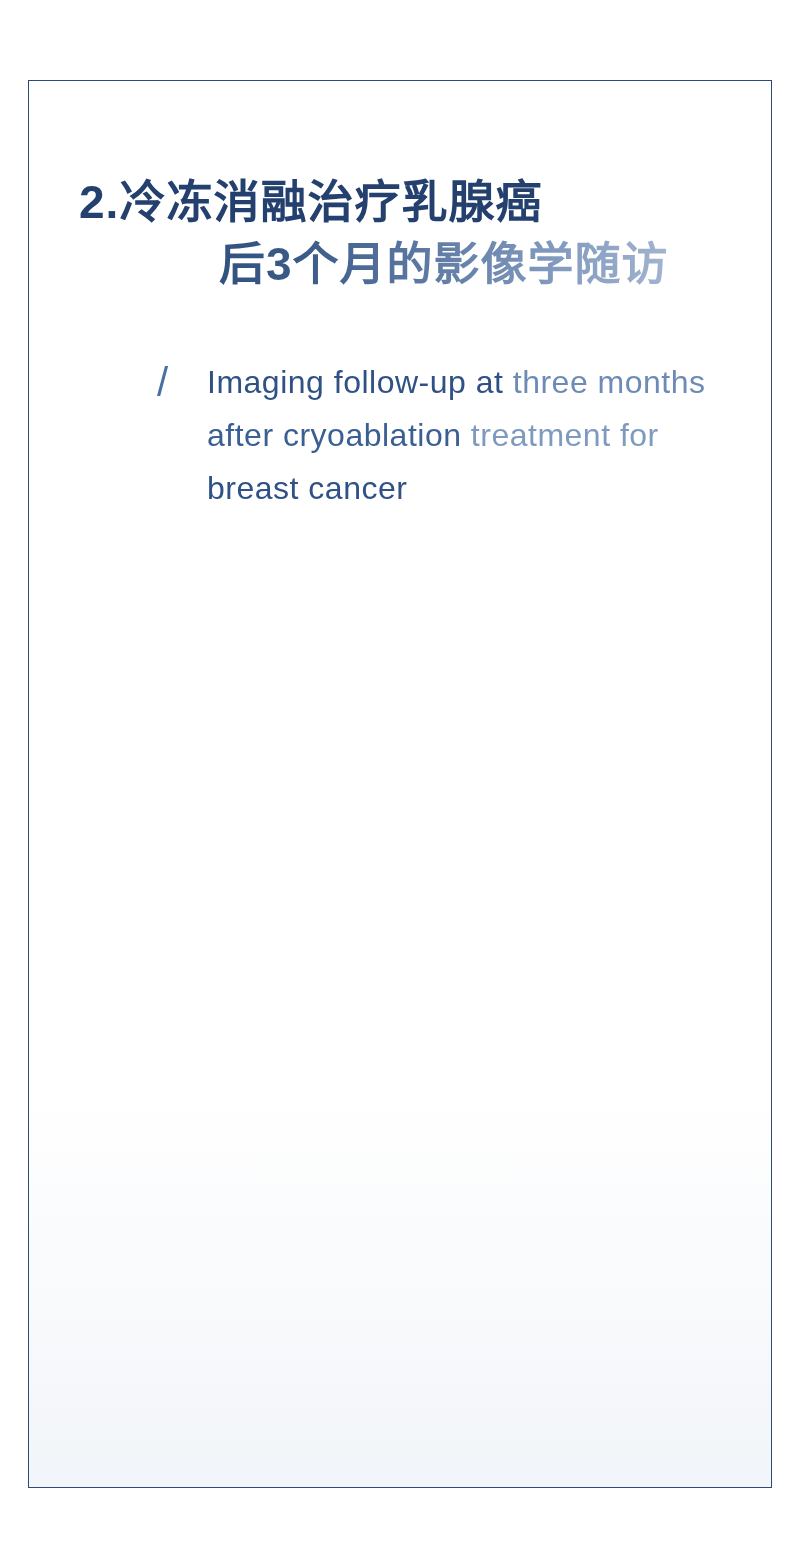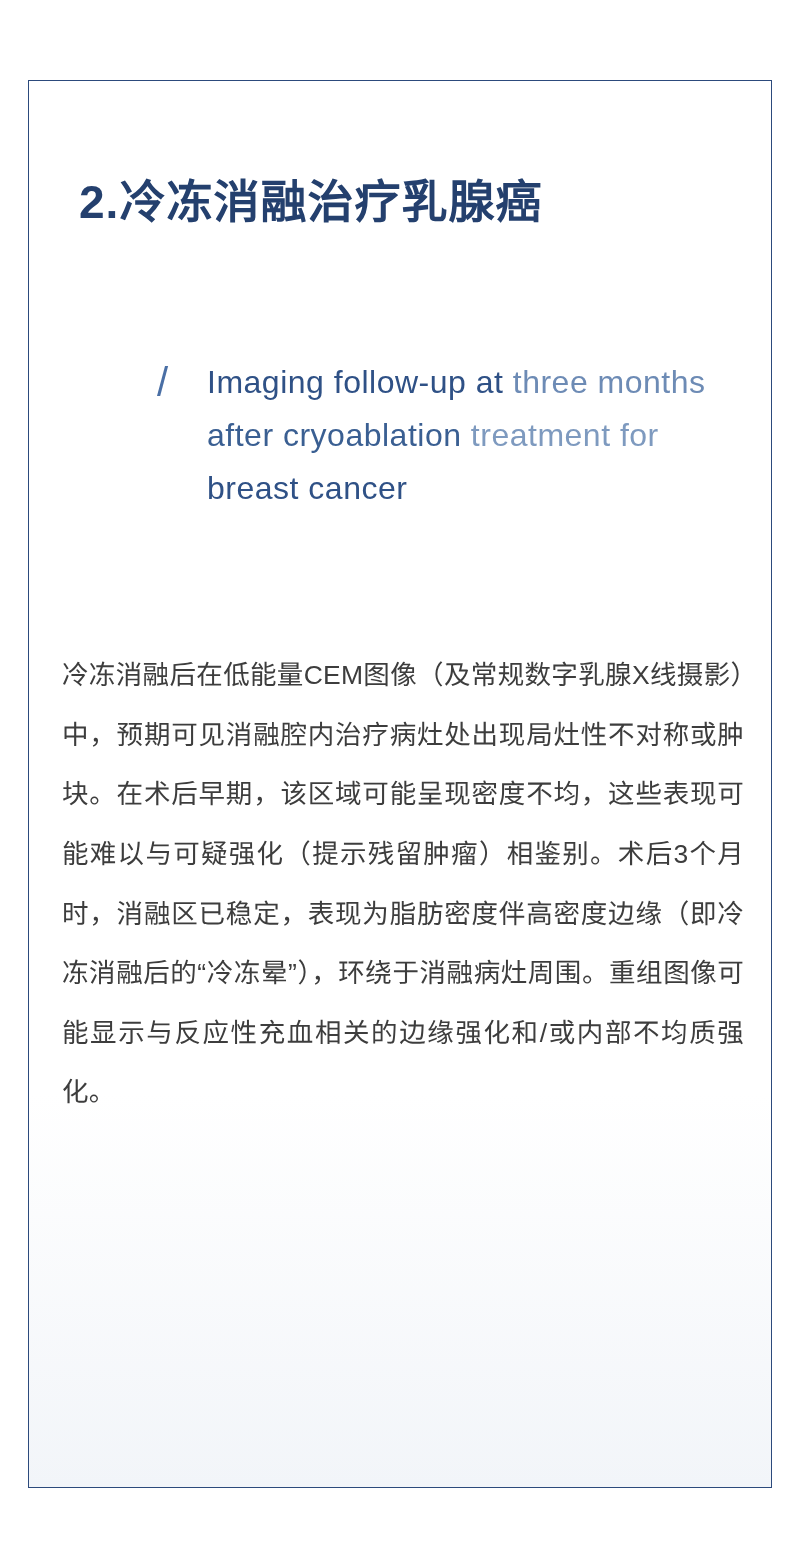"后3个月的影像学随访" div.title-line { html: none -> <div>后3个月的影像学随访</div> }
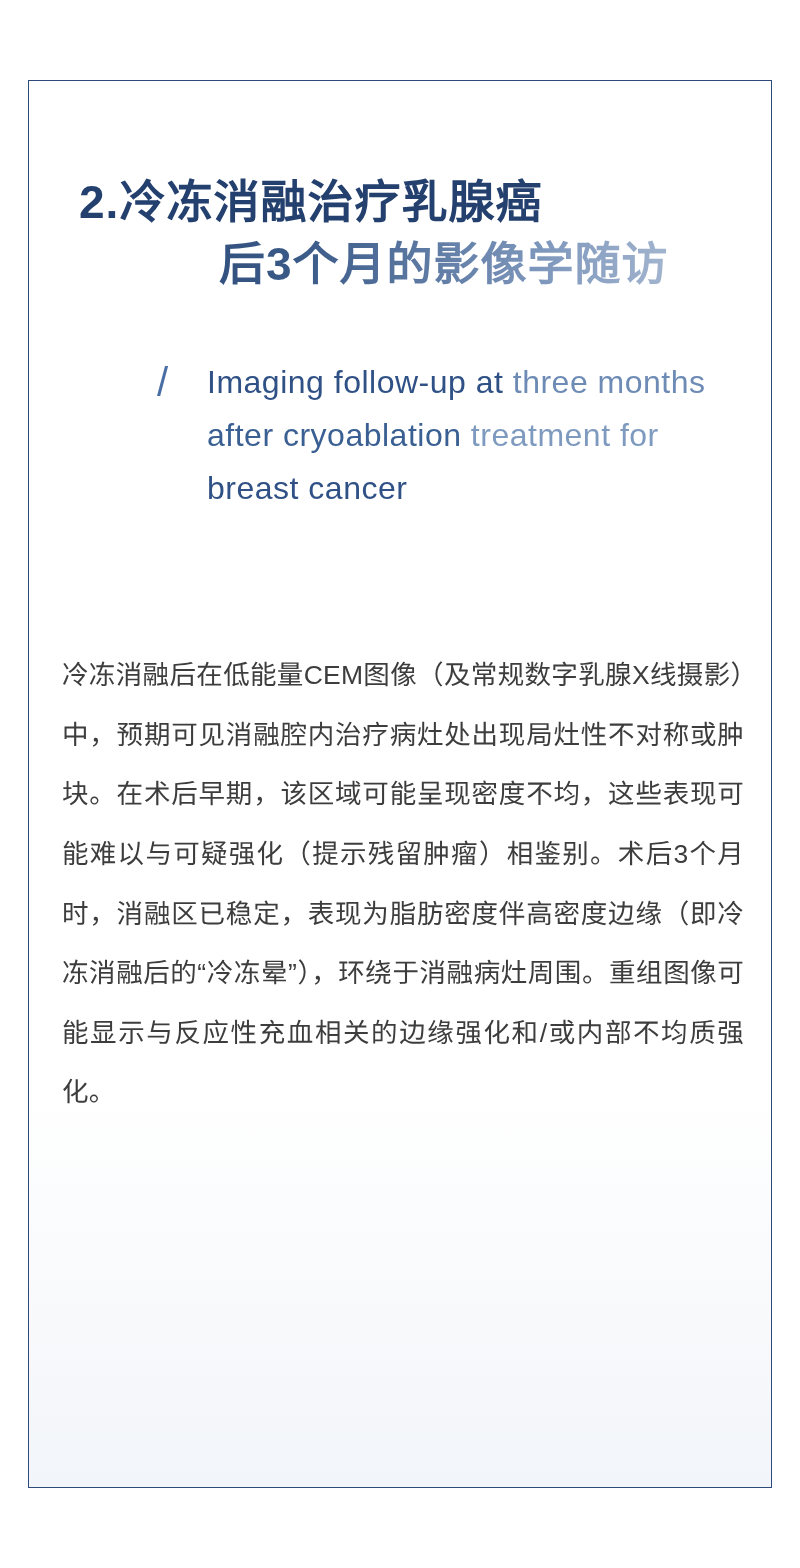"冷冻消融后在低能量CEM图像（及常规数字乳腺X线摄影）中，预期可见消融腔内治疗病" div.body-text { html: <div>冷冻消融后在低能量CEM图像（及常规数字乳腺X线摄影）中，预期可见消融腔内治疗病灶处出现局灶性不对称或肿块。在术后早期，该区域可能呈现密度不均，这些表现可能难以与可疑强化（提示残留肿瘤）相鉴别。术后3个月时，消融区已稳定，表现为脂肪密度伴高密度边缘（即冷冻消融后的“冷冻晕”），环绕于消融病灶周围。重组图像可能显示与反应性充血相关的边缘强化和/或内部不均质强化。</div> -> none }
